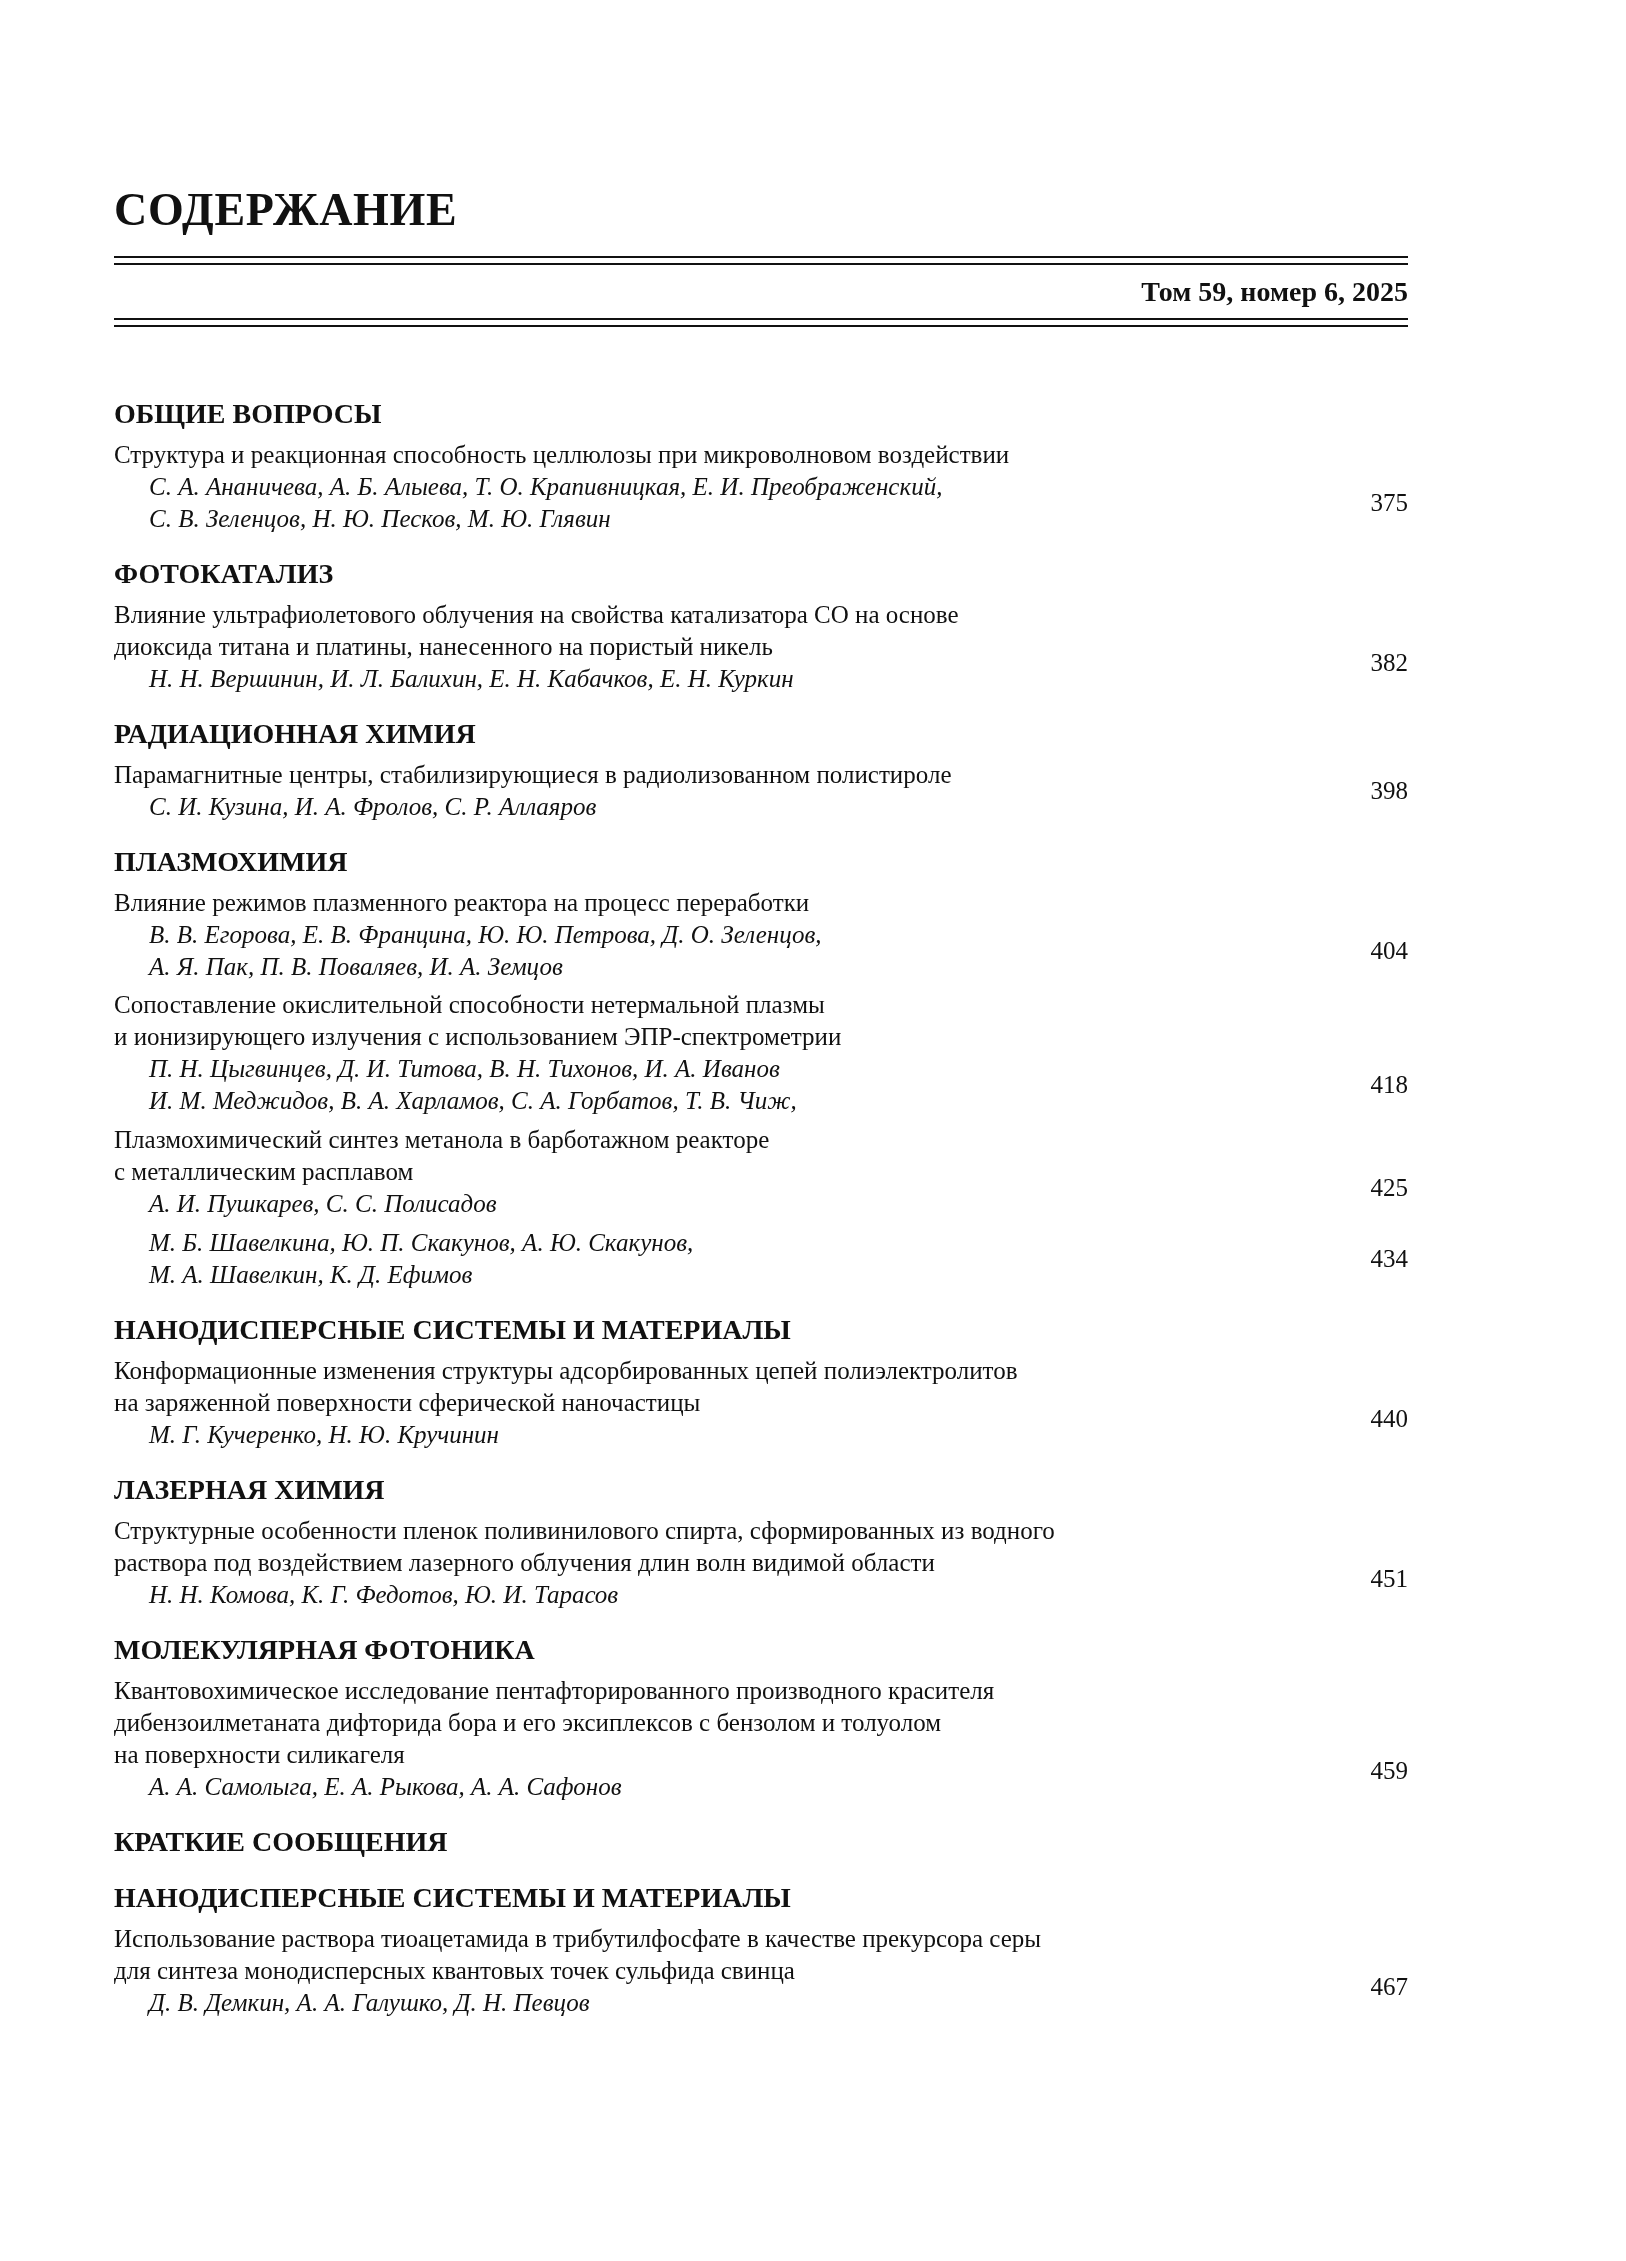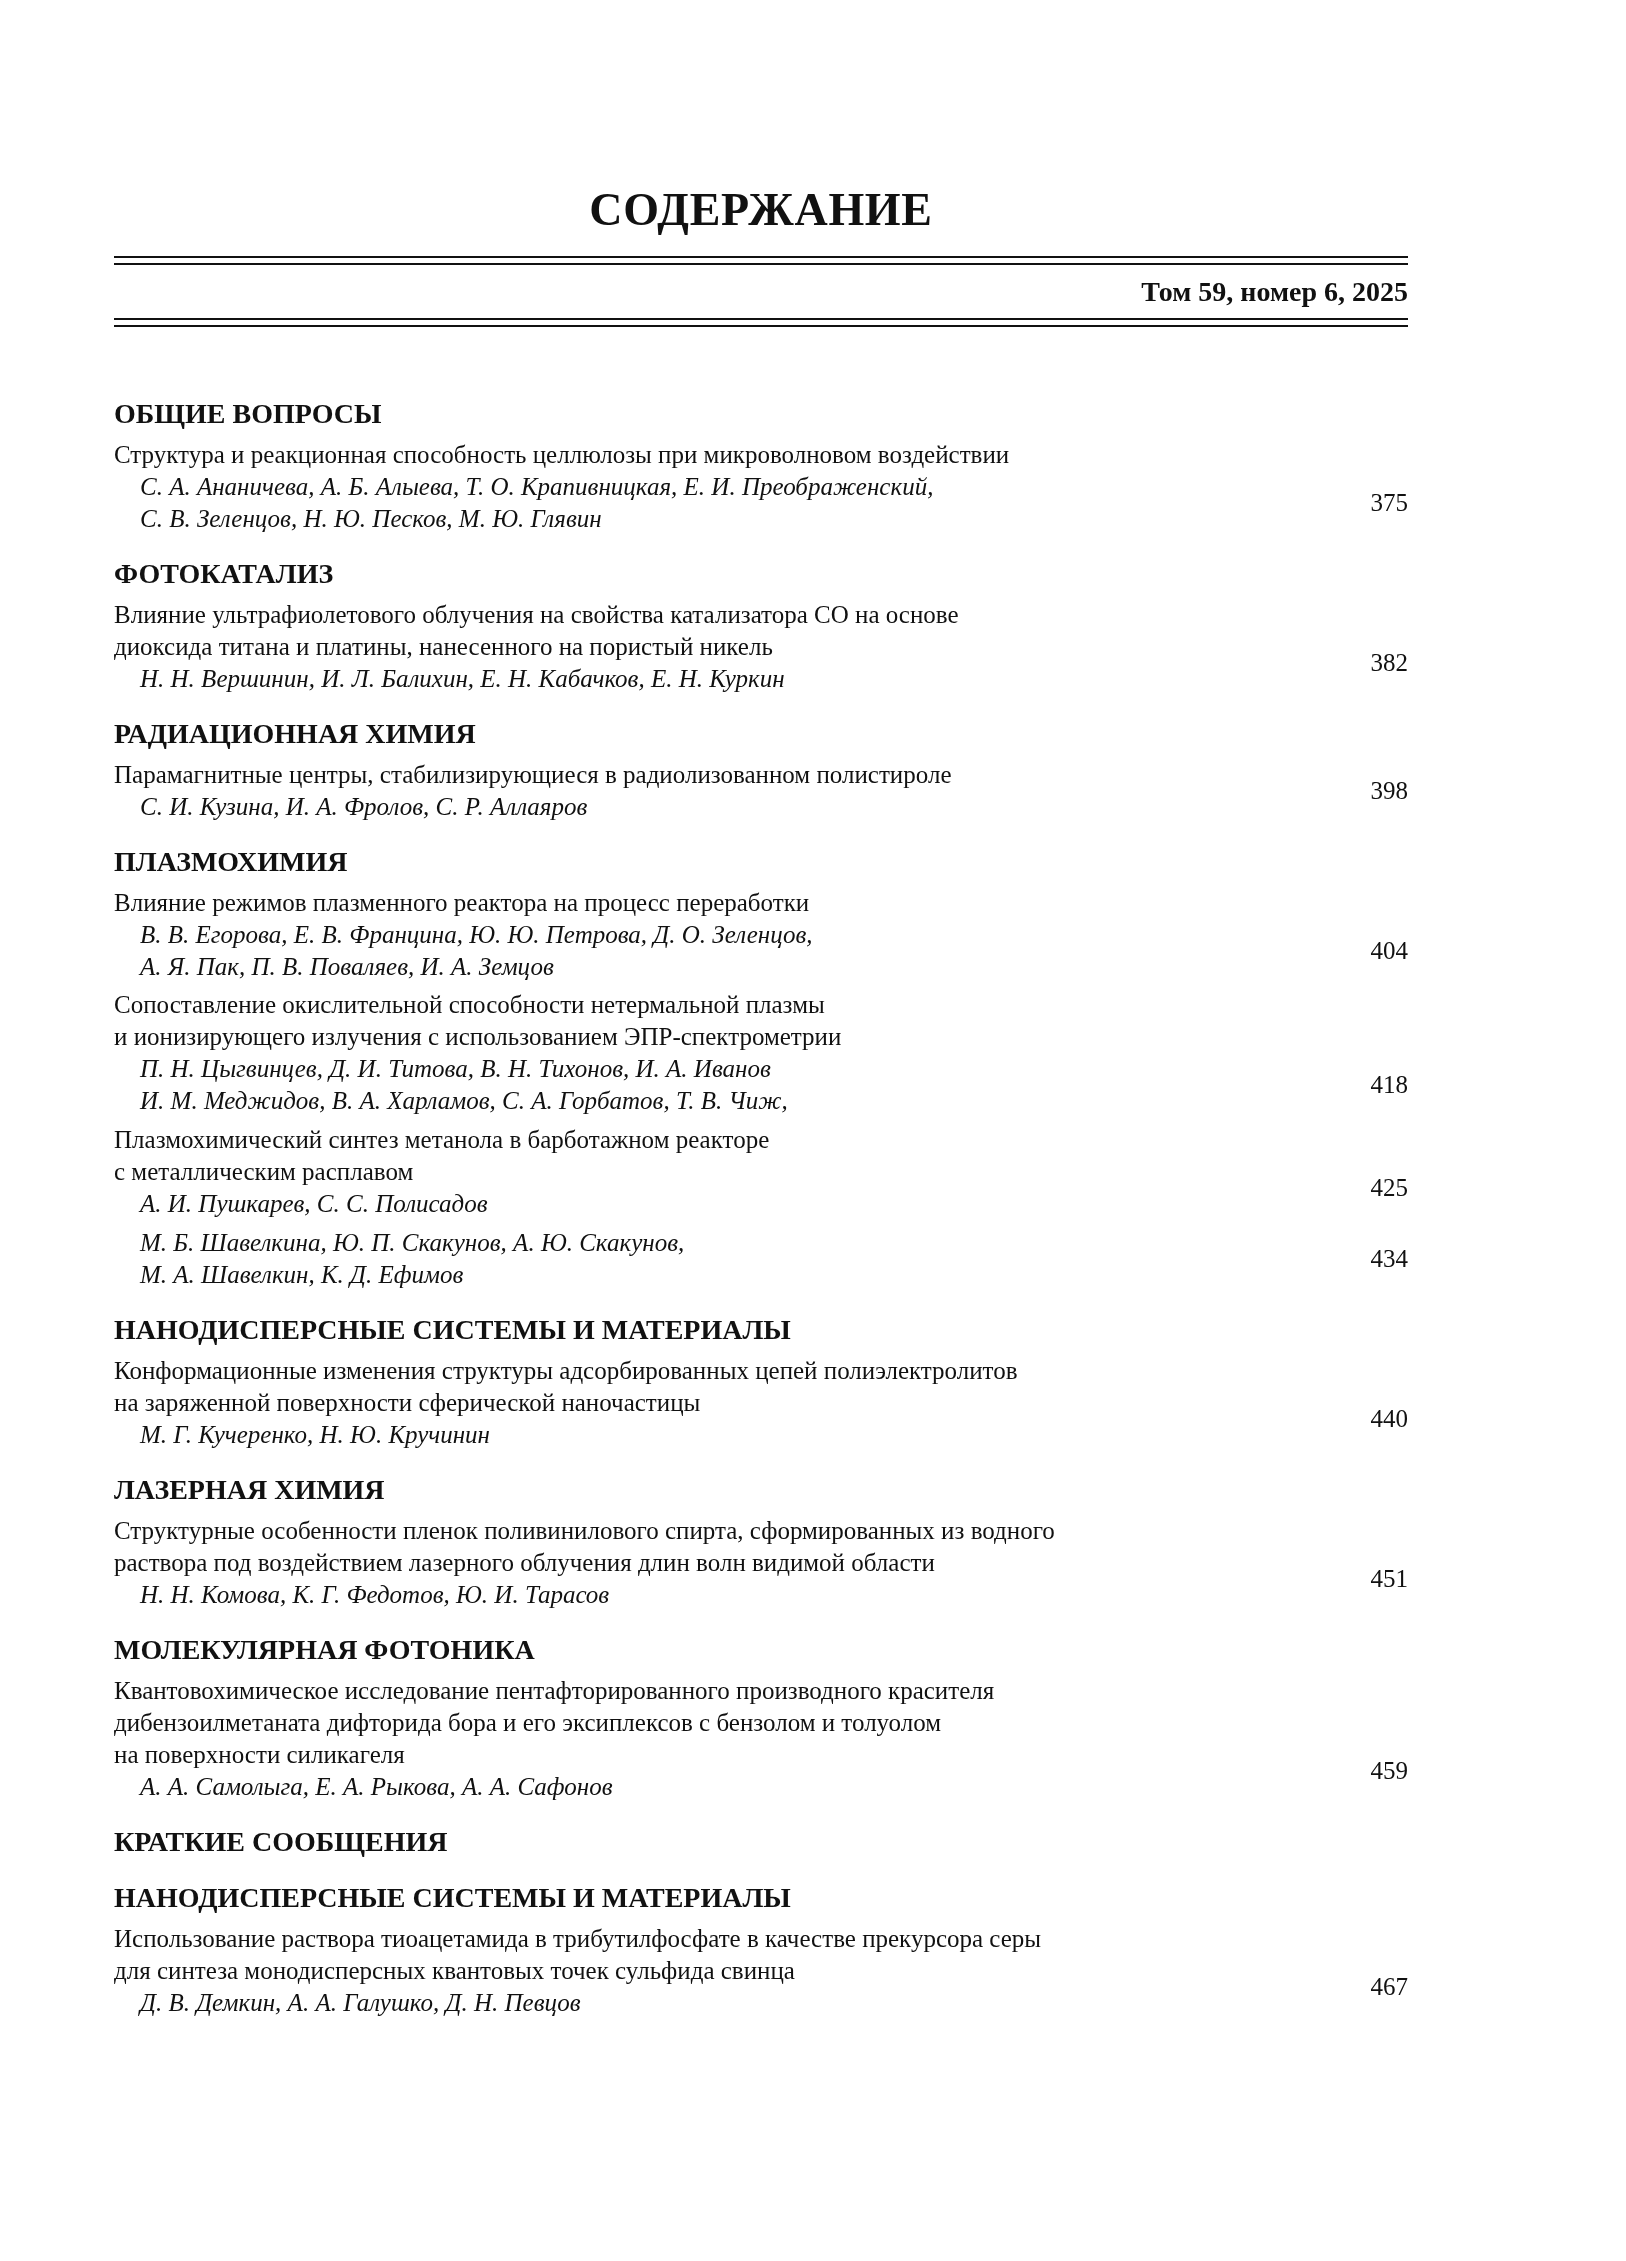"СОДЕРЖАНИЕ" h1.page-title { text-align: center -> left }
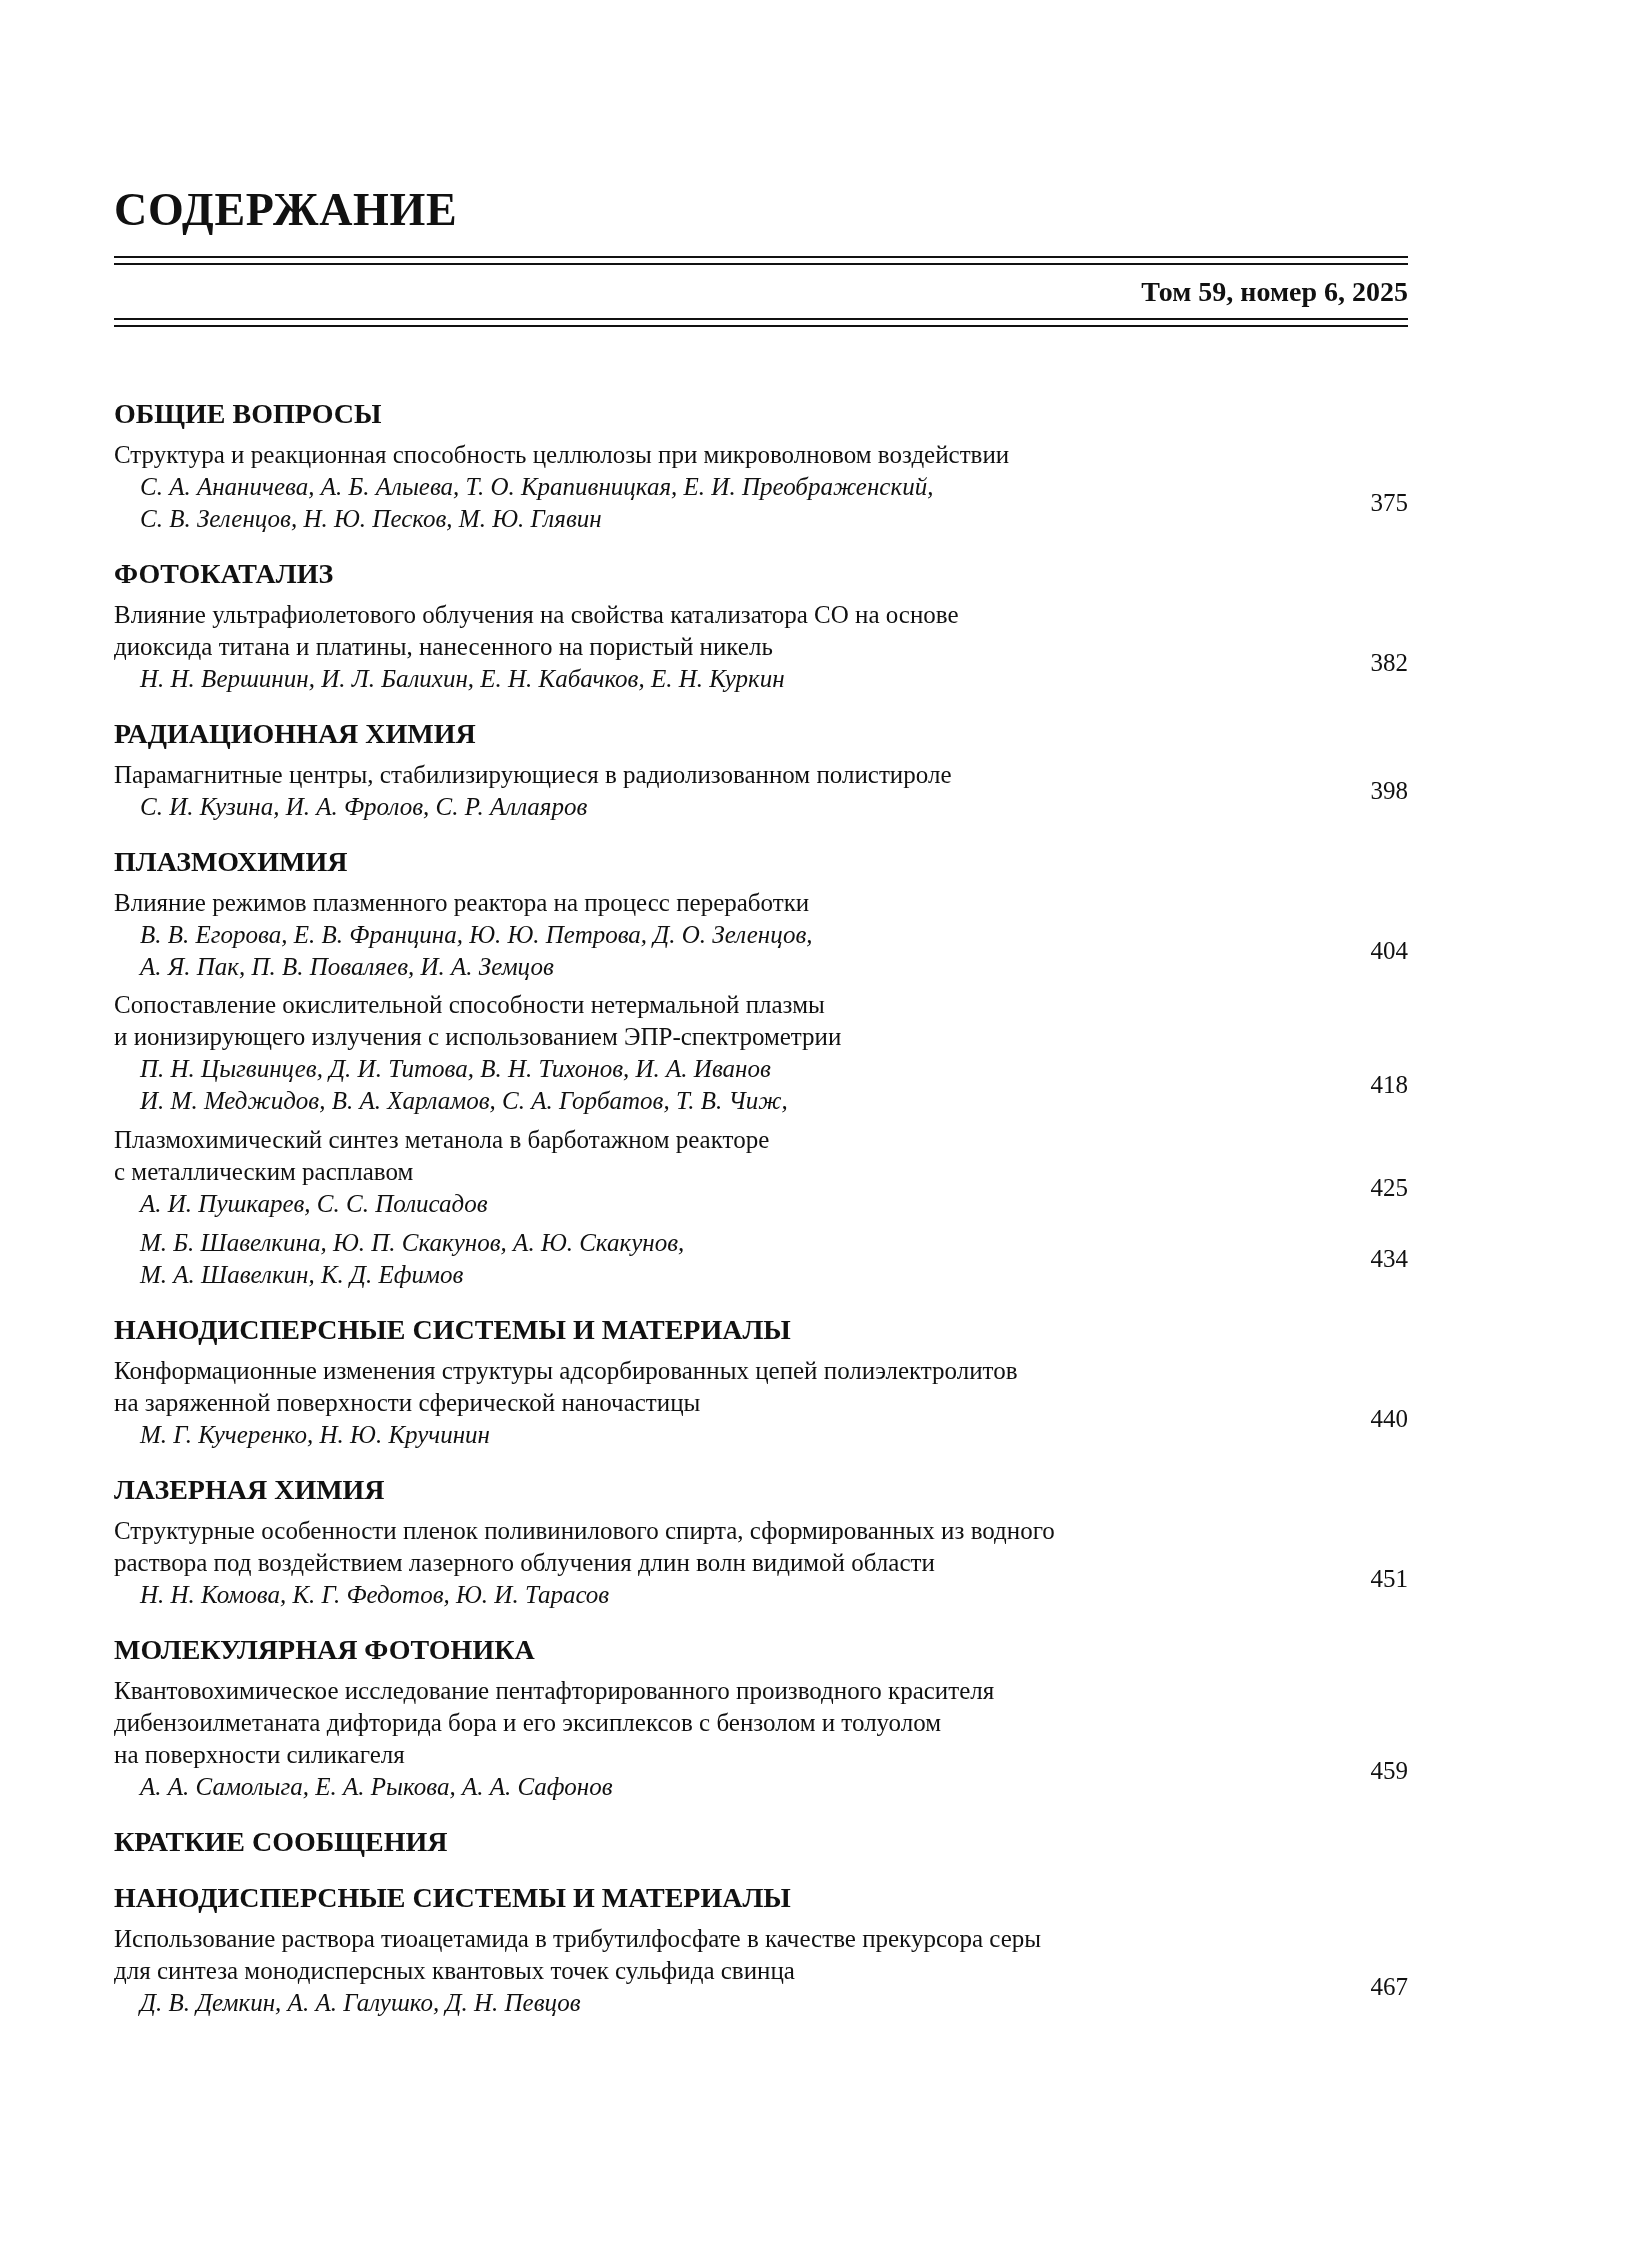"С. А. Ананичева, А. Б." .author-line { margin-left: 26px -> 35px }
